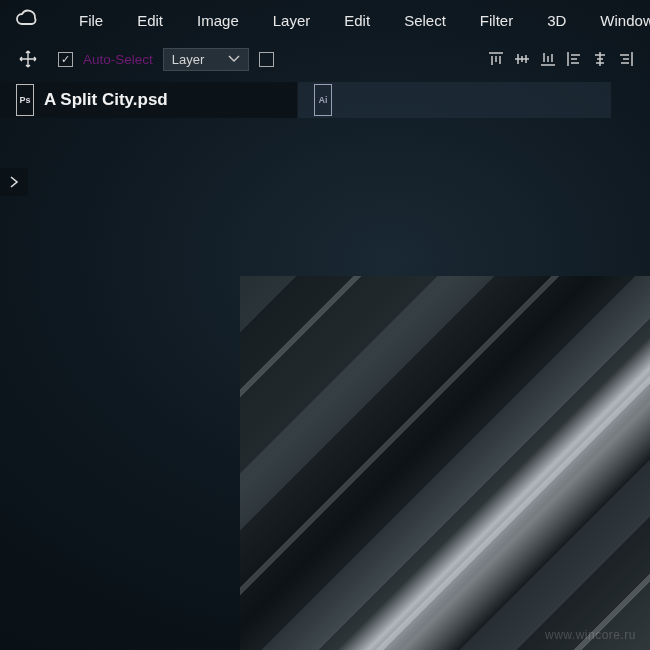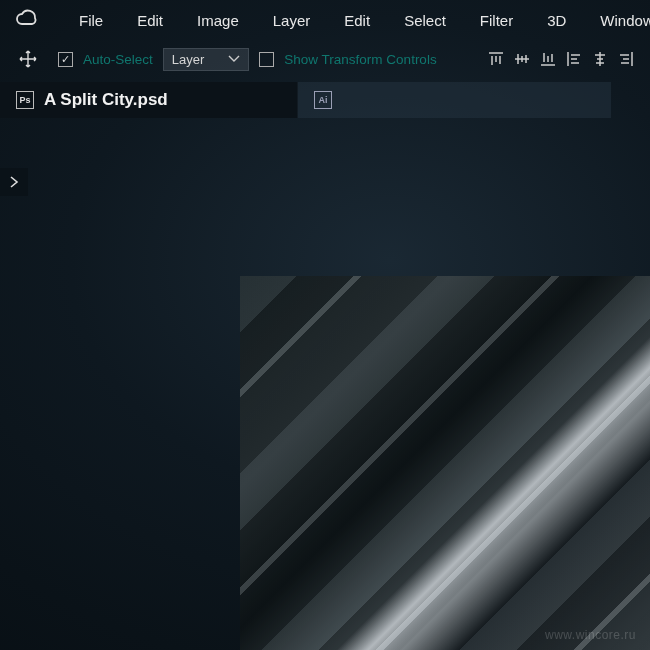"Auto-Select" .opt-label { color: #0f766e -> #701a75 }
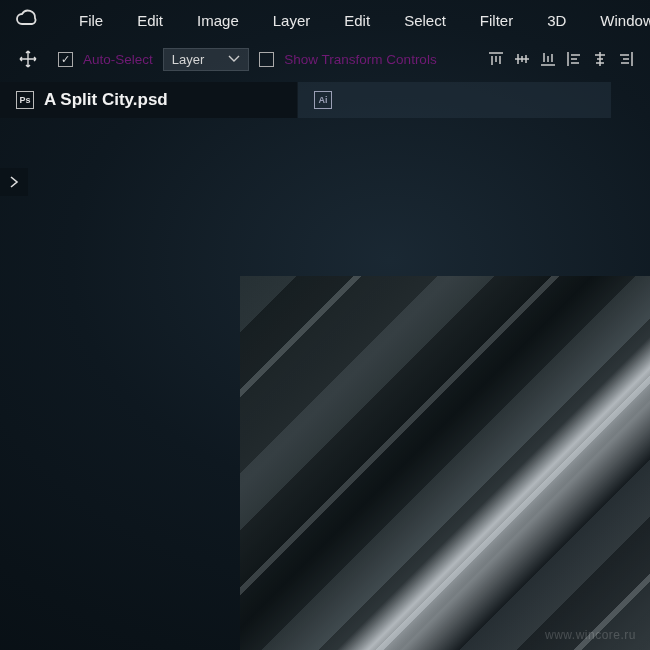"Show Transform Controls" span.opt-label { html: <span>Show Transform Controls</span> -> none }
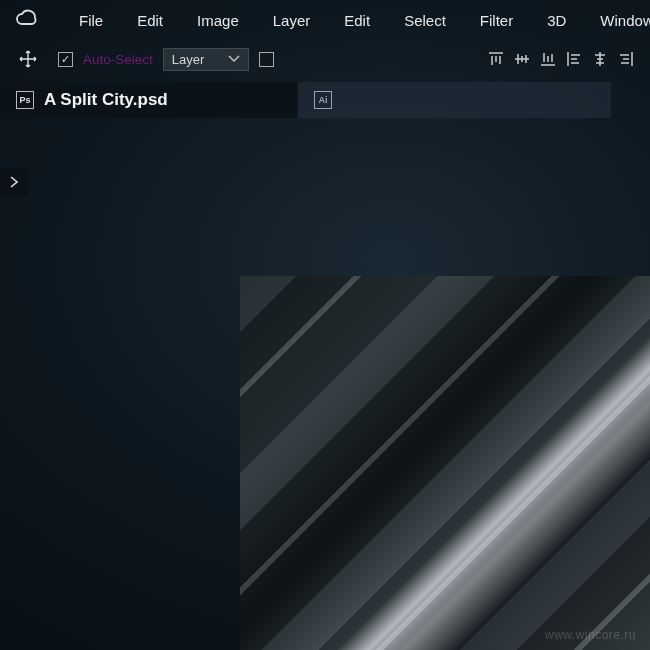"Ps" .app-badge { height: 18px -> 32px }
